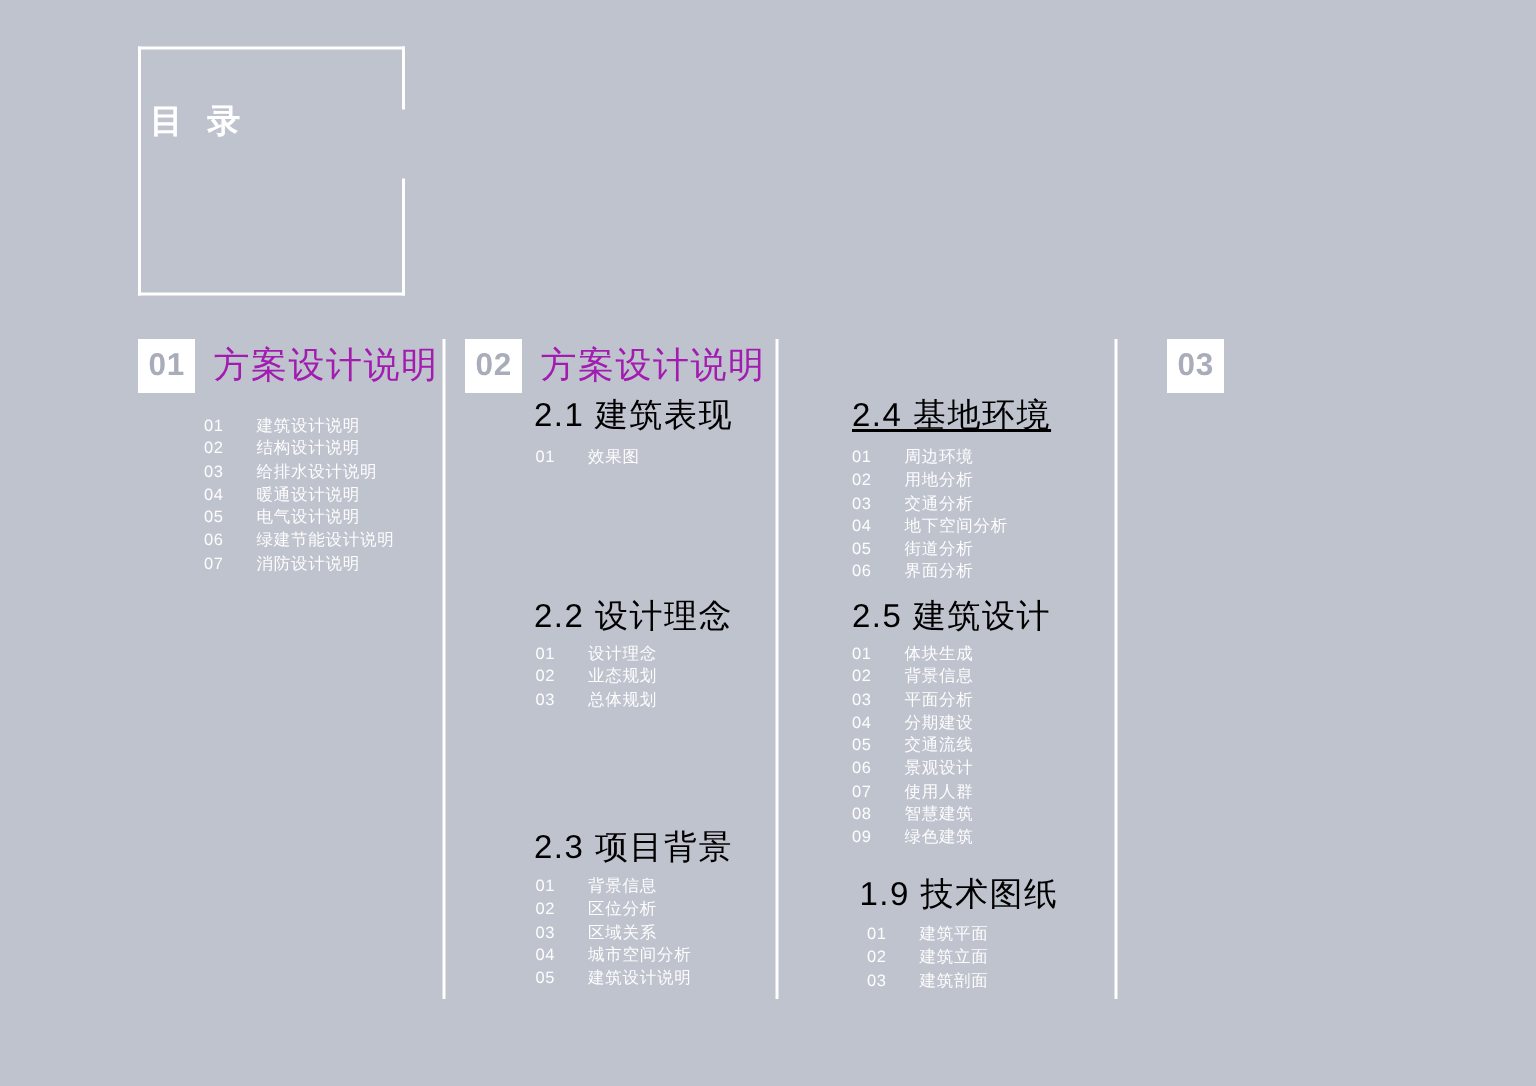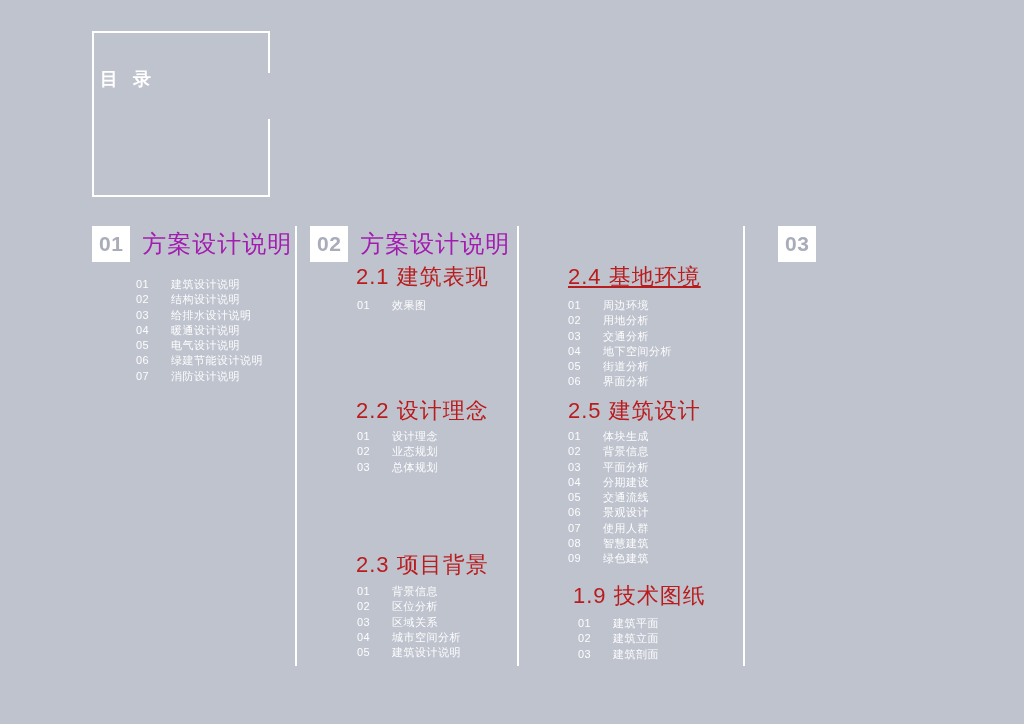"目 录" #toc-title { font-size: 18px -> 22px }
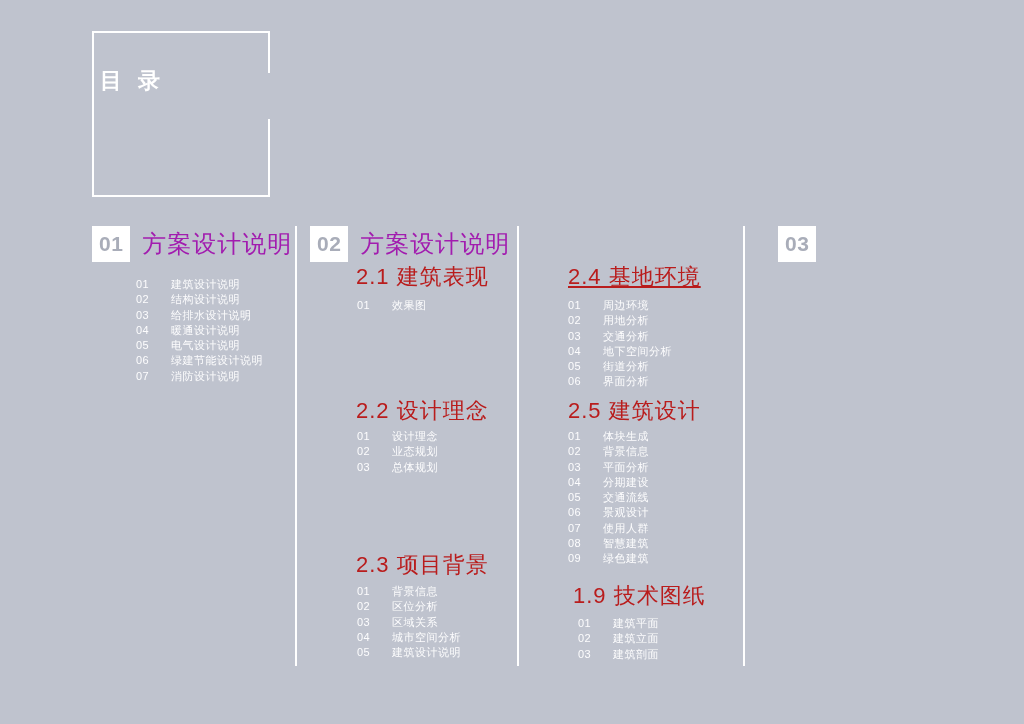"2.1 建筑表现" .sub-head { color: #b91c1c -> #000000 }
